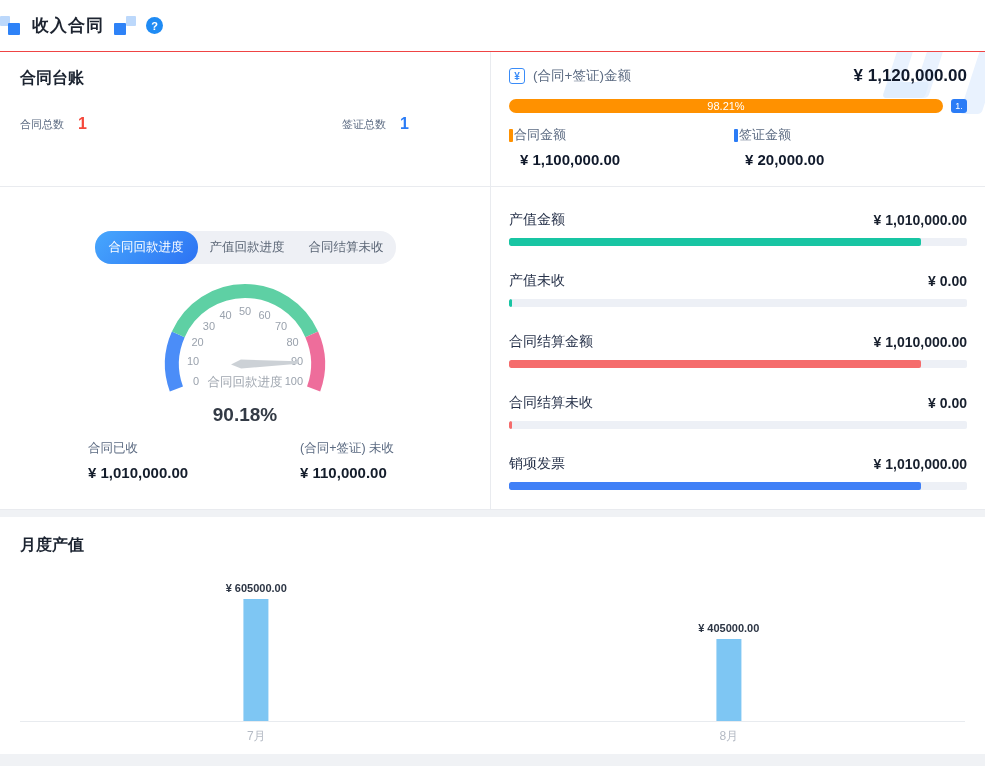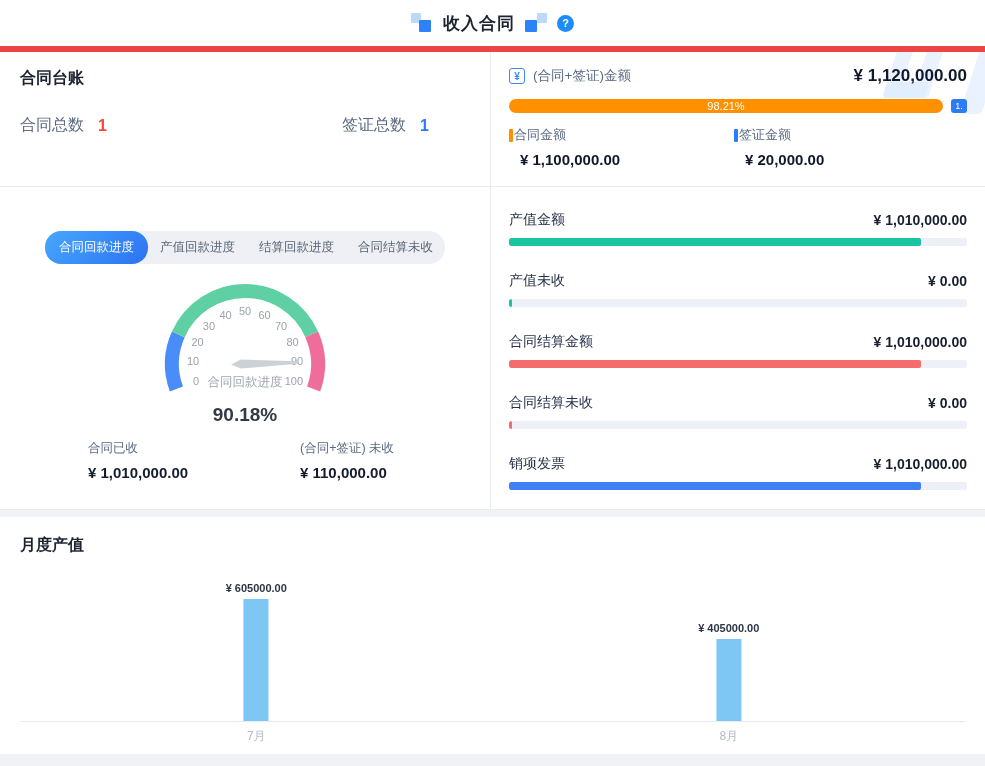"收入合同" .header { border-bottom: 6px solid #ef4444 -> 1px solid #ef4444; justify-content: center -> none }
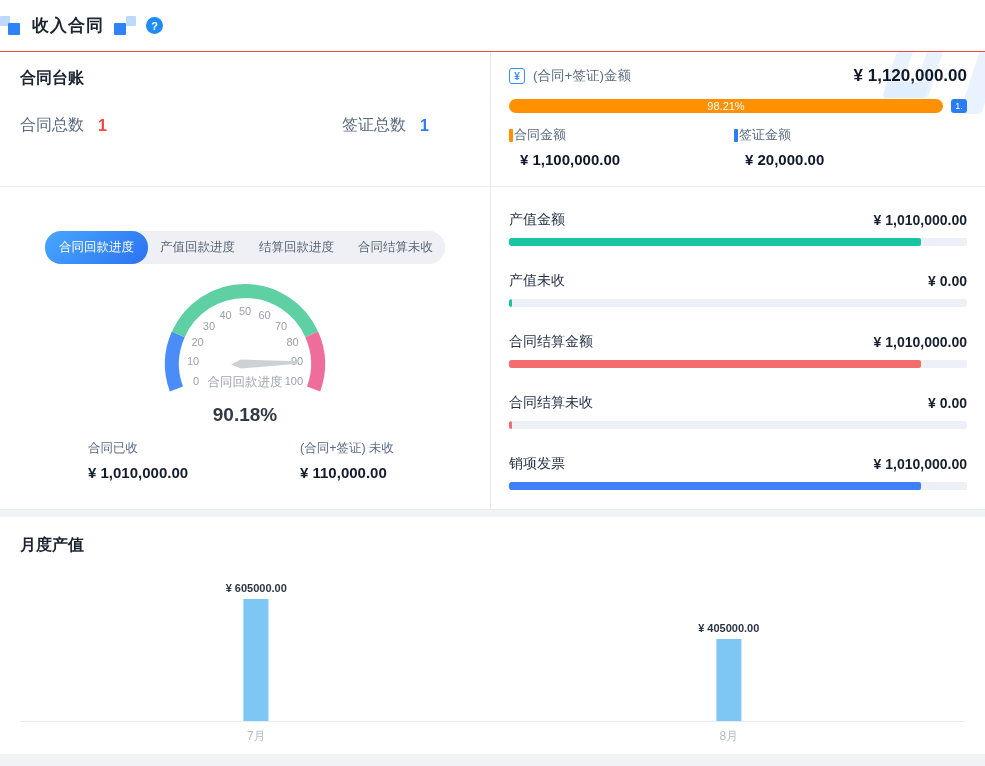"合同总数" .ls-label { font-size: 16px -> 11px }
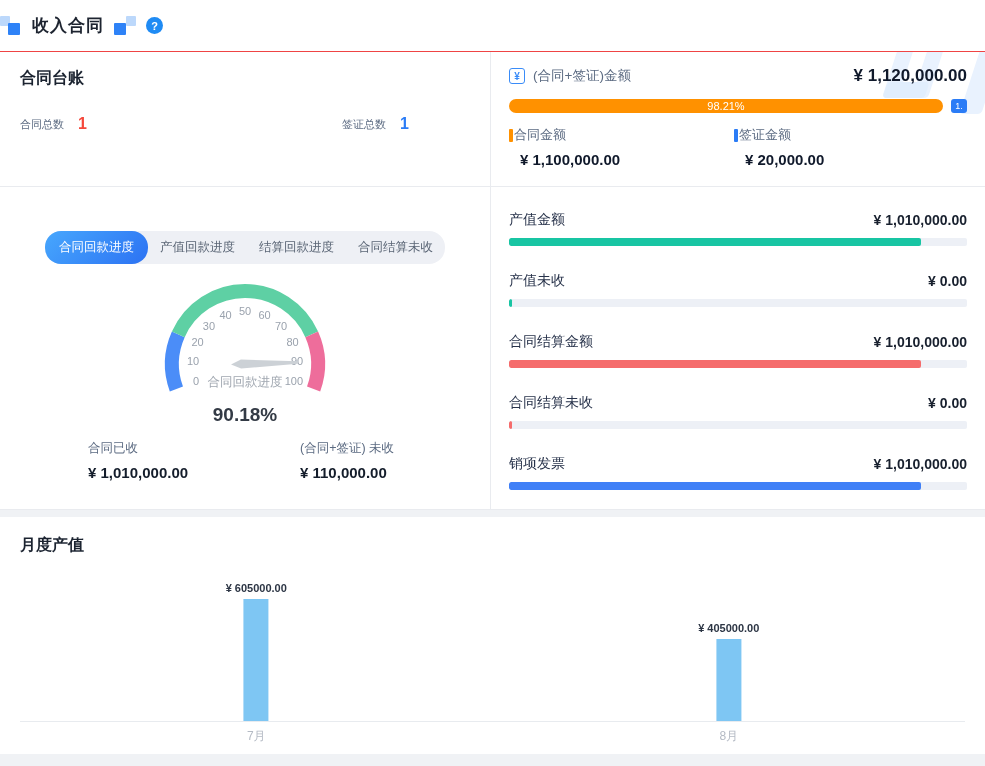"结算回款进度" button.tab { html: <button>结算回款进度</button> -> none }
